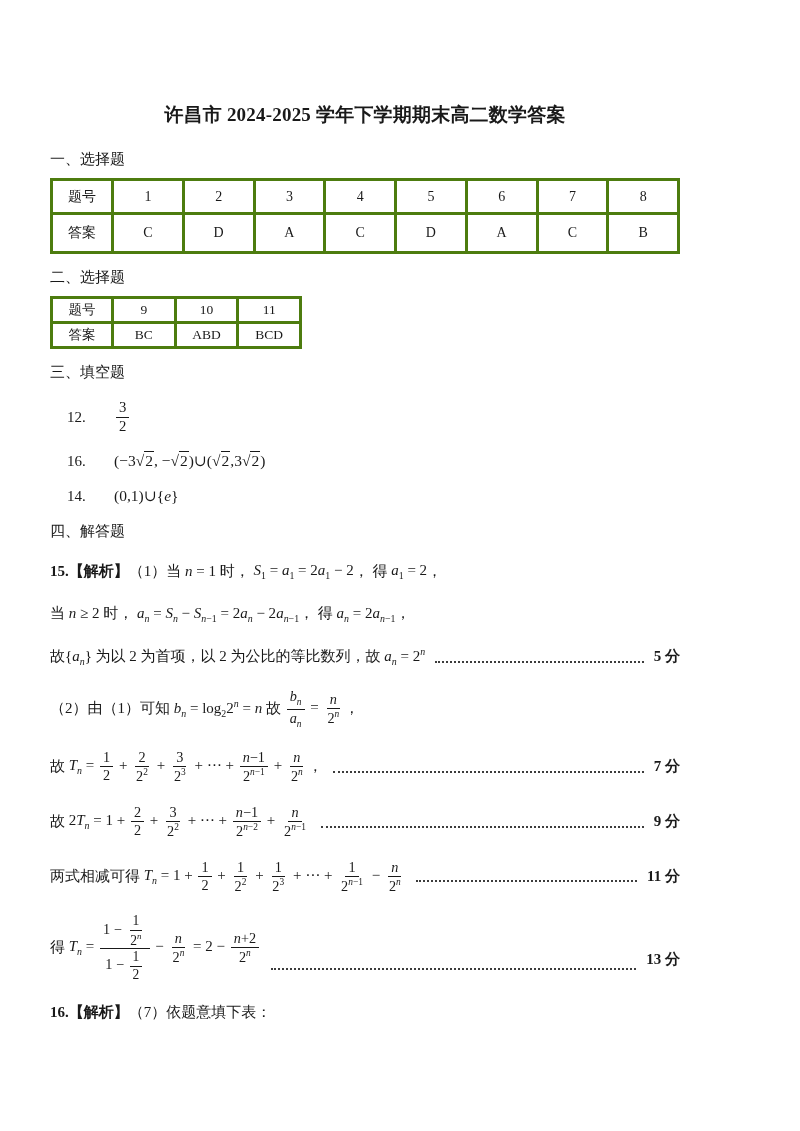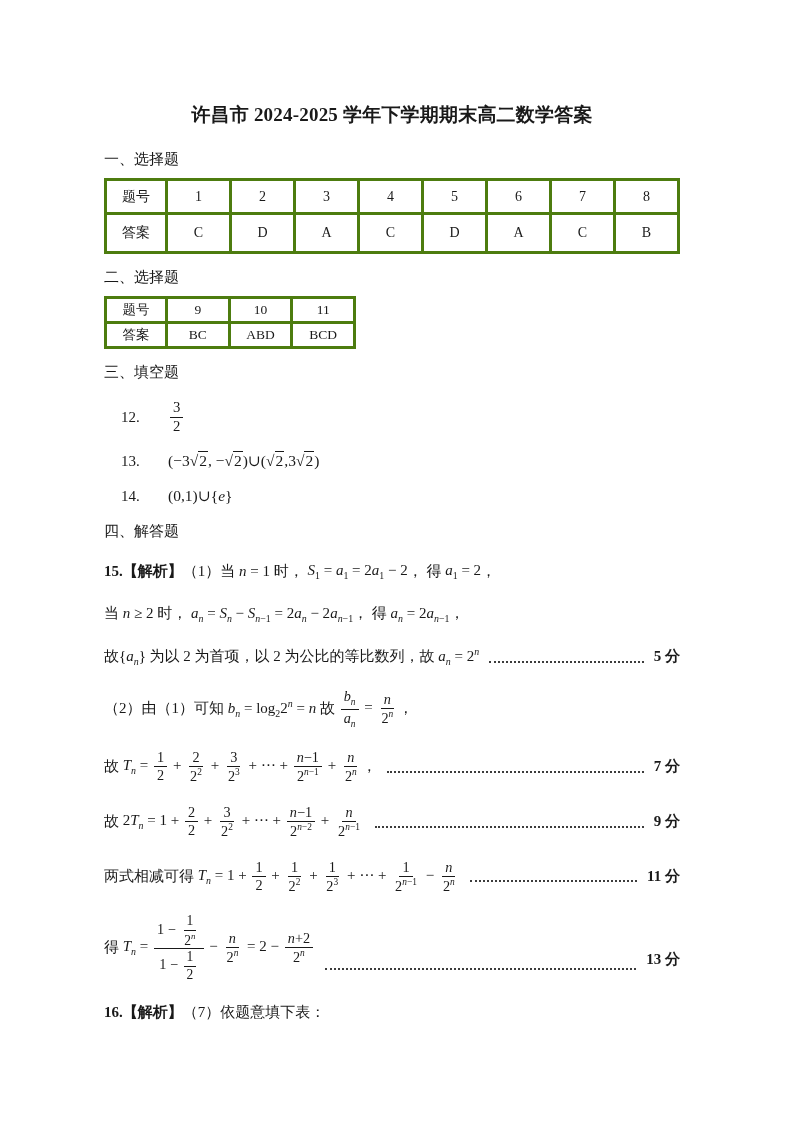"许昌市 2024-2025 学年下学期期末高二数学答案" .page { padding: 102px 120px 0 104px -> 102px 120px 0 50px }
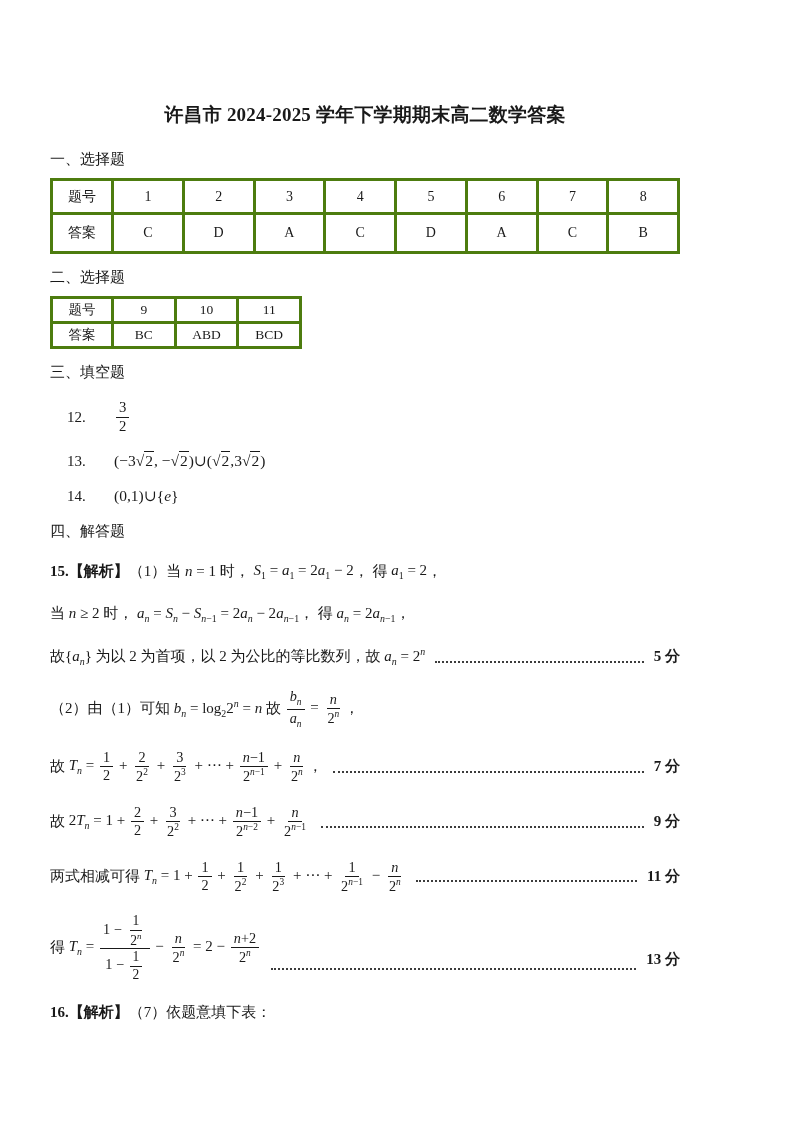"13." span.fill-num { text: 13 -> 16 }
